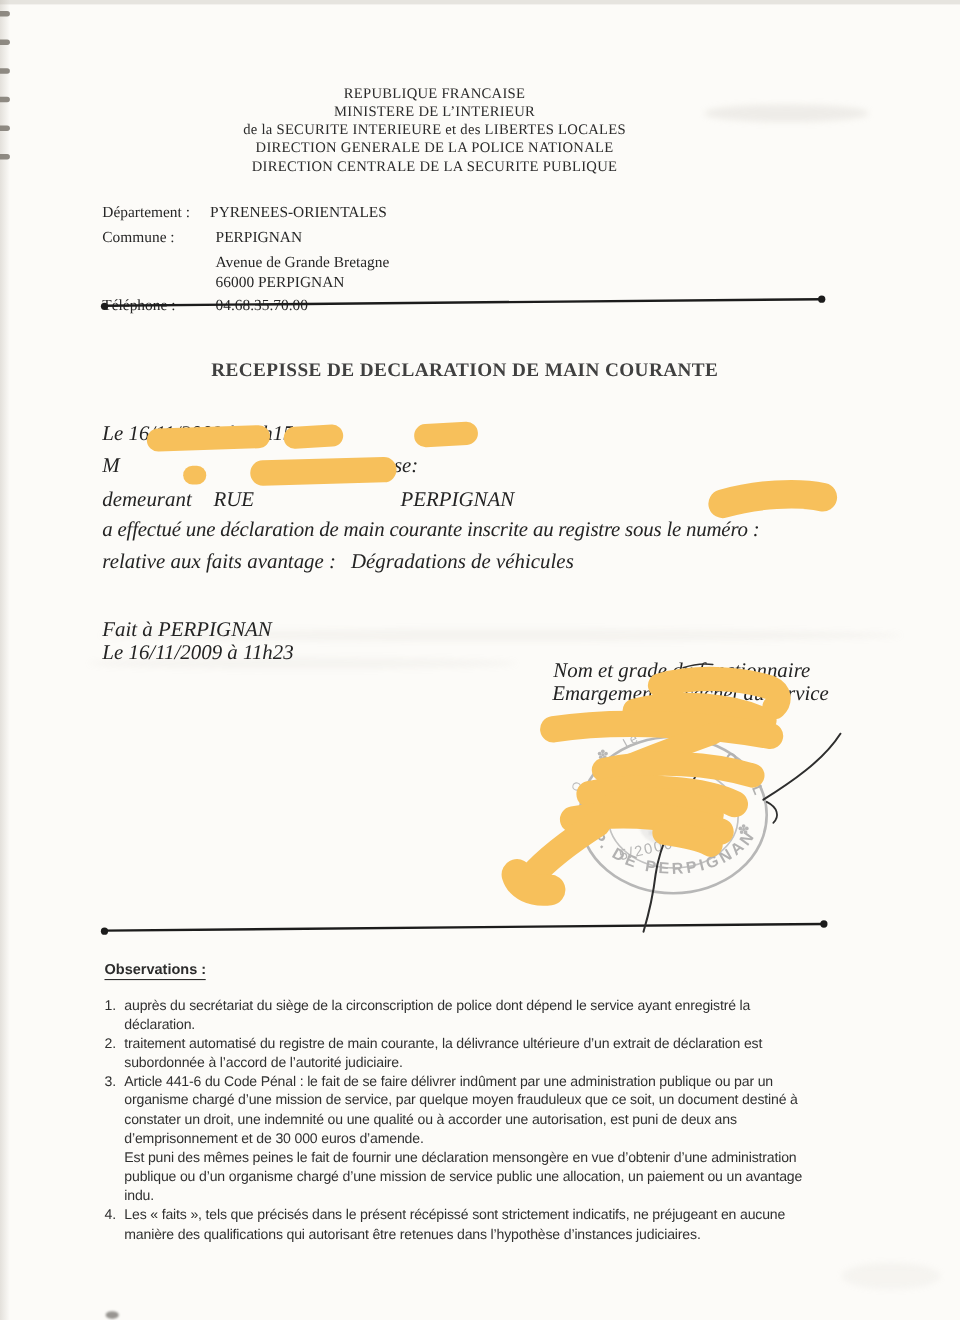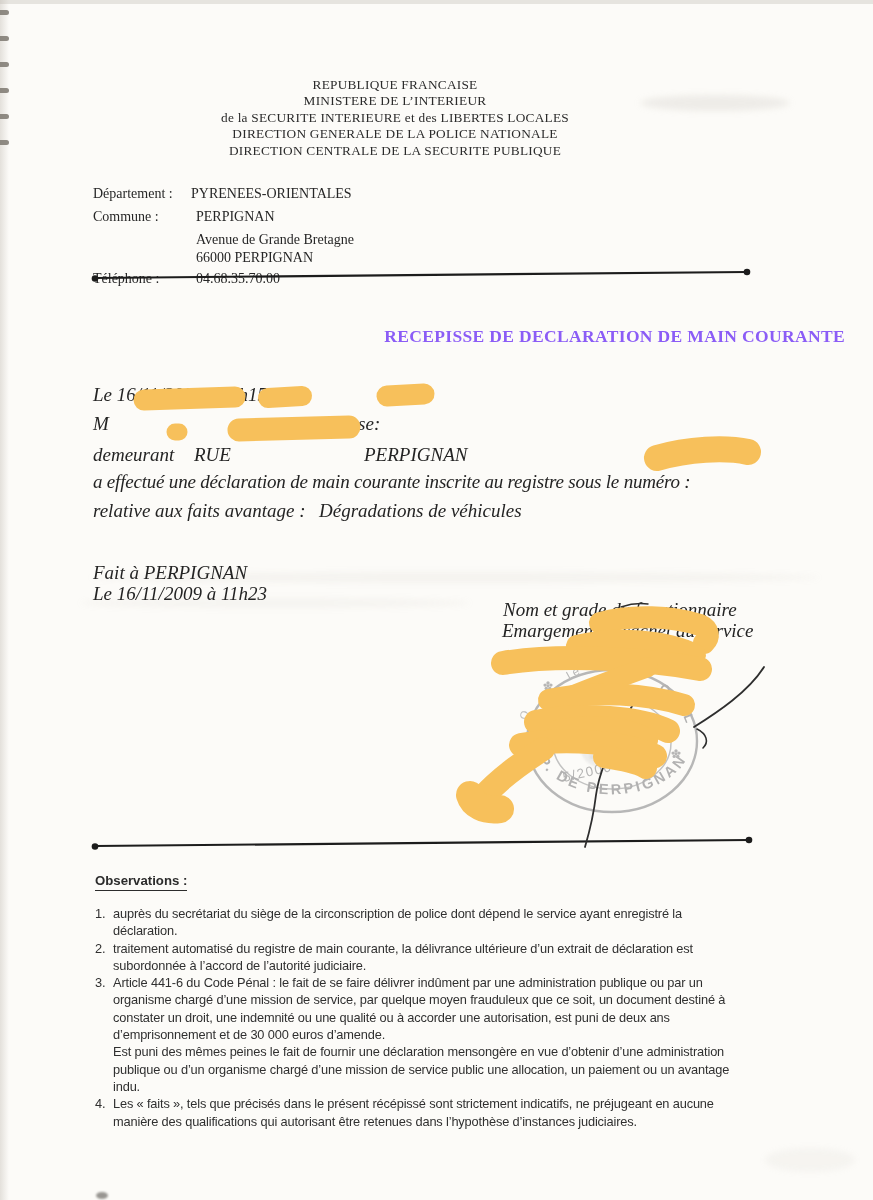"RECEPISSE DE DECLARATION DE MAIN" .title { color: #8b5cf6 -> #404040; text-align: right -> center }
